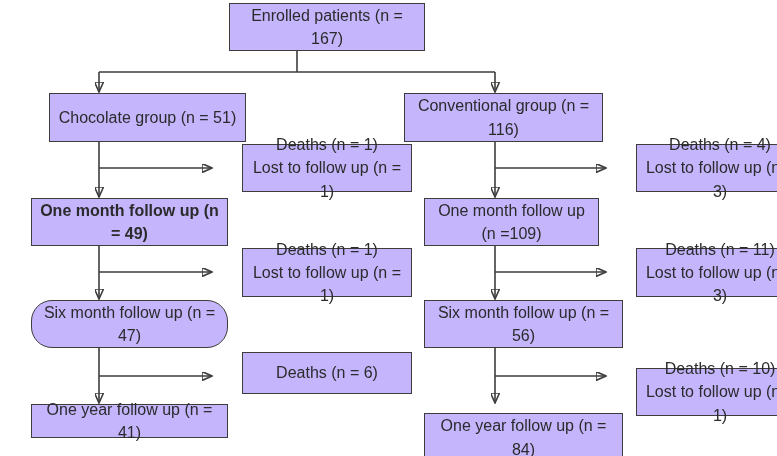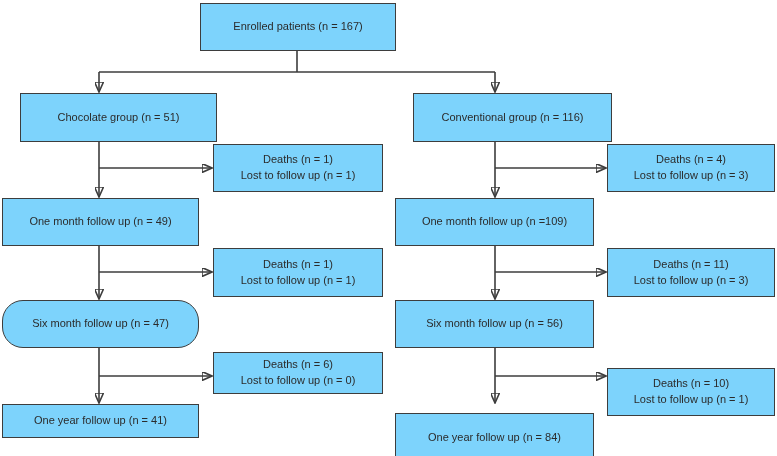"Enrolled patients (n = 167)" .box { background: #7dd3fc -> #c4b5fd; font-size: 11px -> 16px; margin-left: none -> 29px }
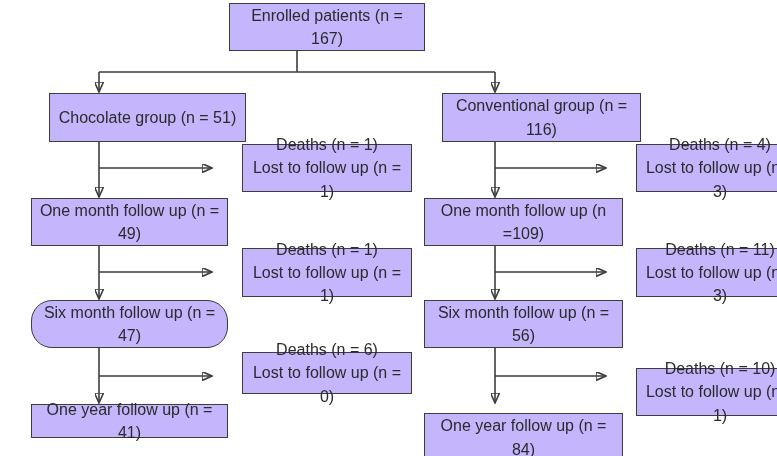"Conventional group (n = 116)" .b-r-group { left: 413px -> 375px }
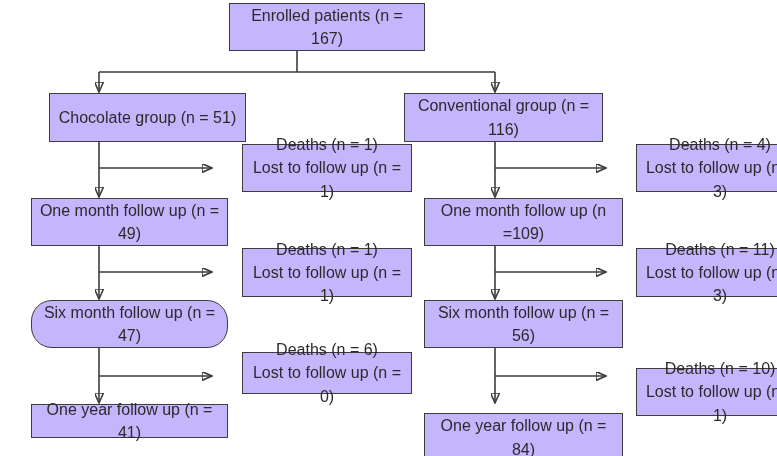"One month follow up (n =" .b-l-f1 { font-weight: none -> bold }
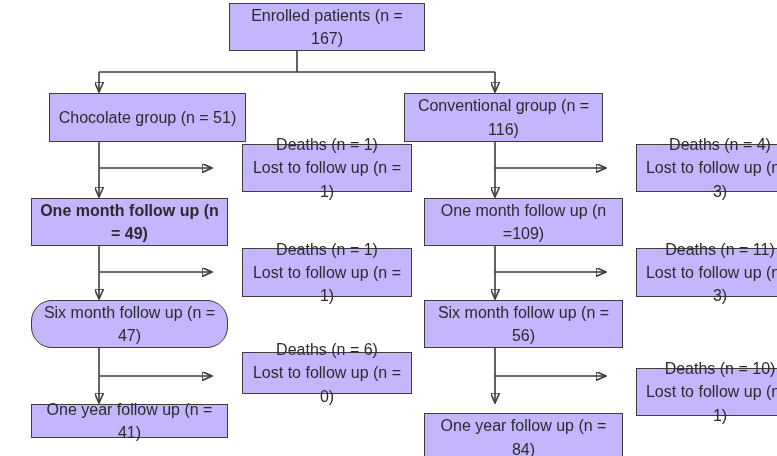"One month follow up (n =109)" .b-r-f1 { width: 199px -> 175px }
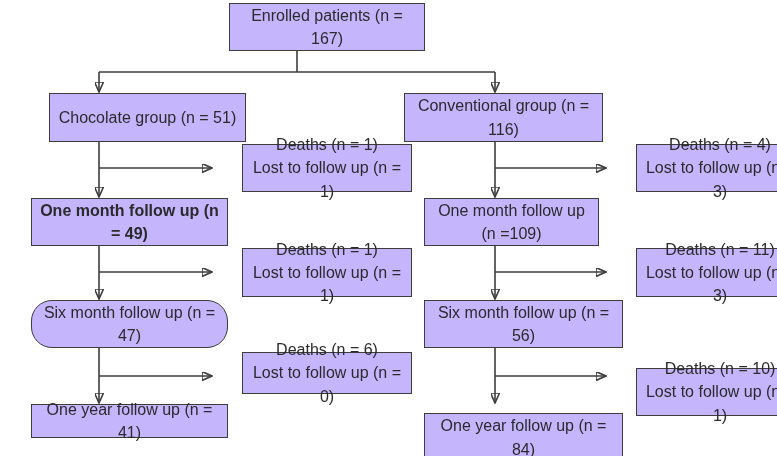"Lost to follow up (n = 0)" span { html: <span>Lost to follow up (n = 0)</span> -> none }
